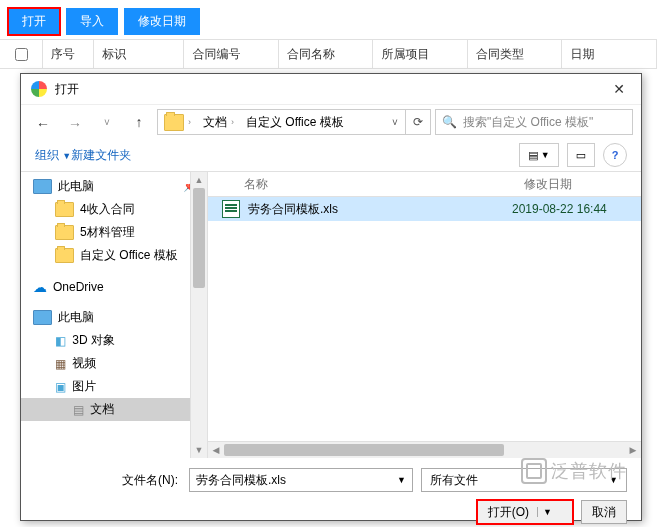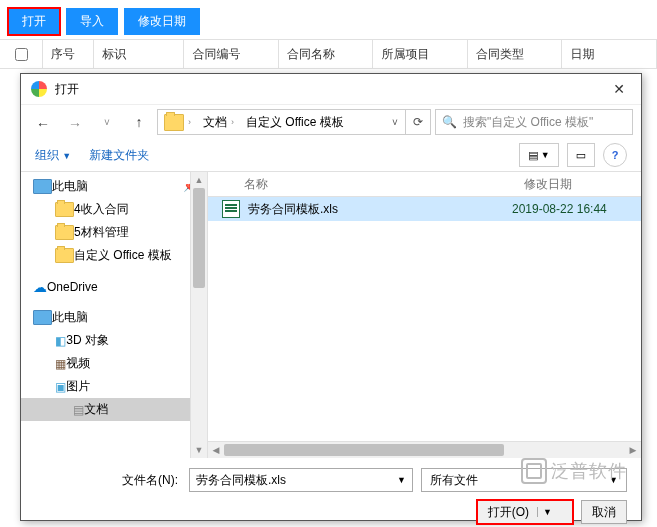"组织 ▼" .tbar { gap: 18px -> none }
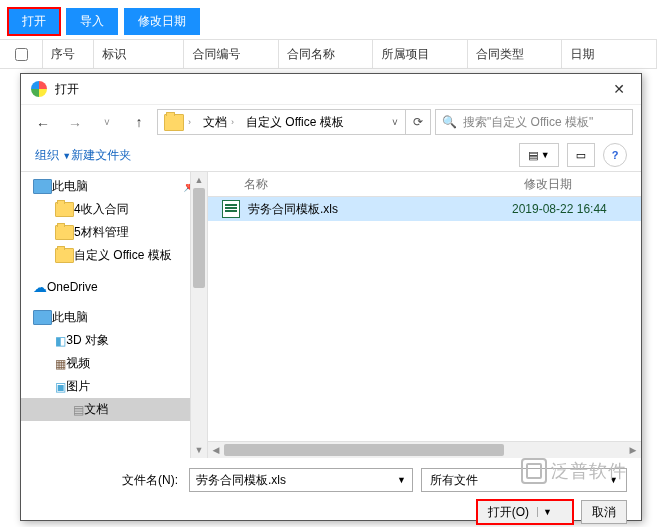"此电脑" .titem { gap: none -> 6px }
